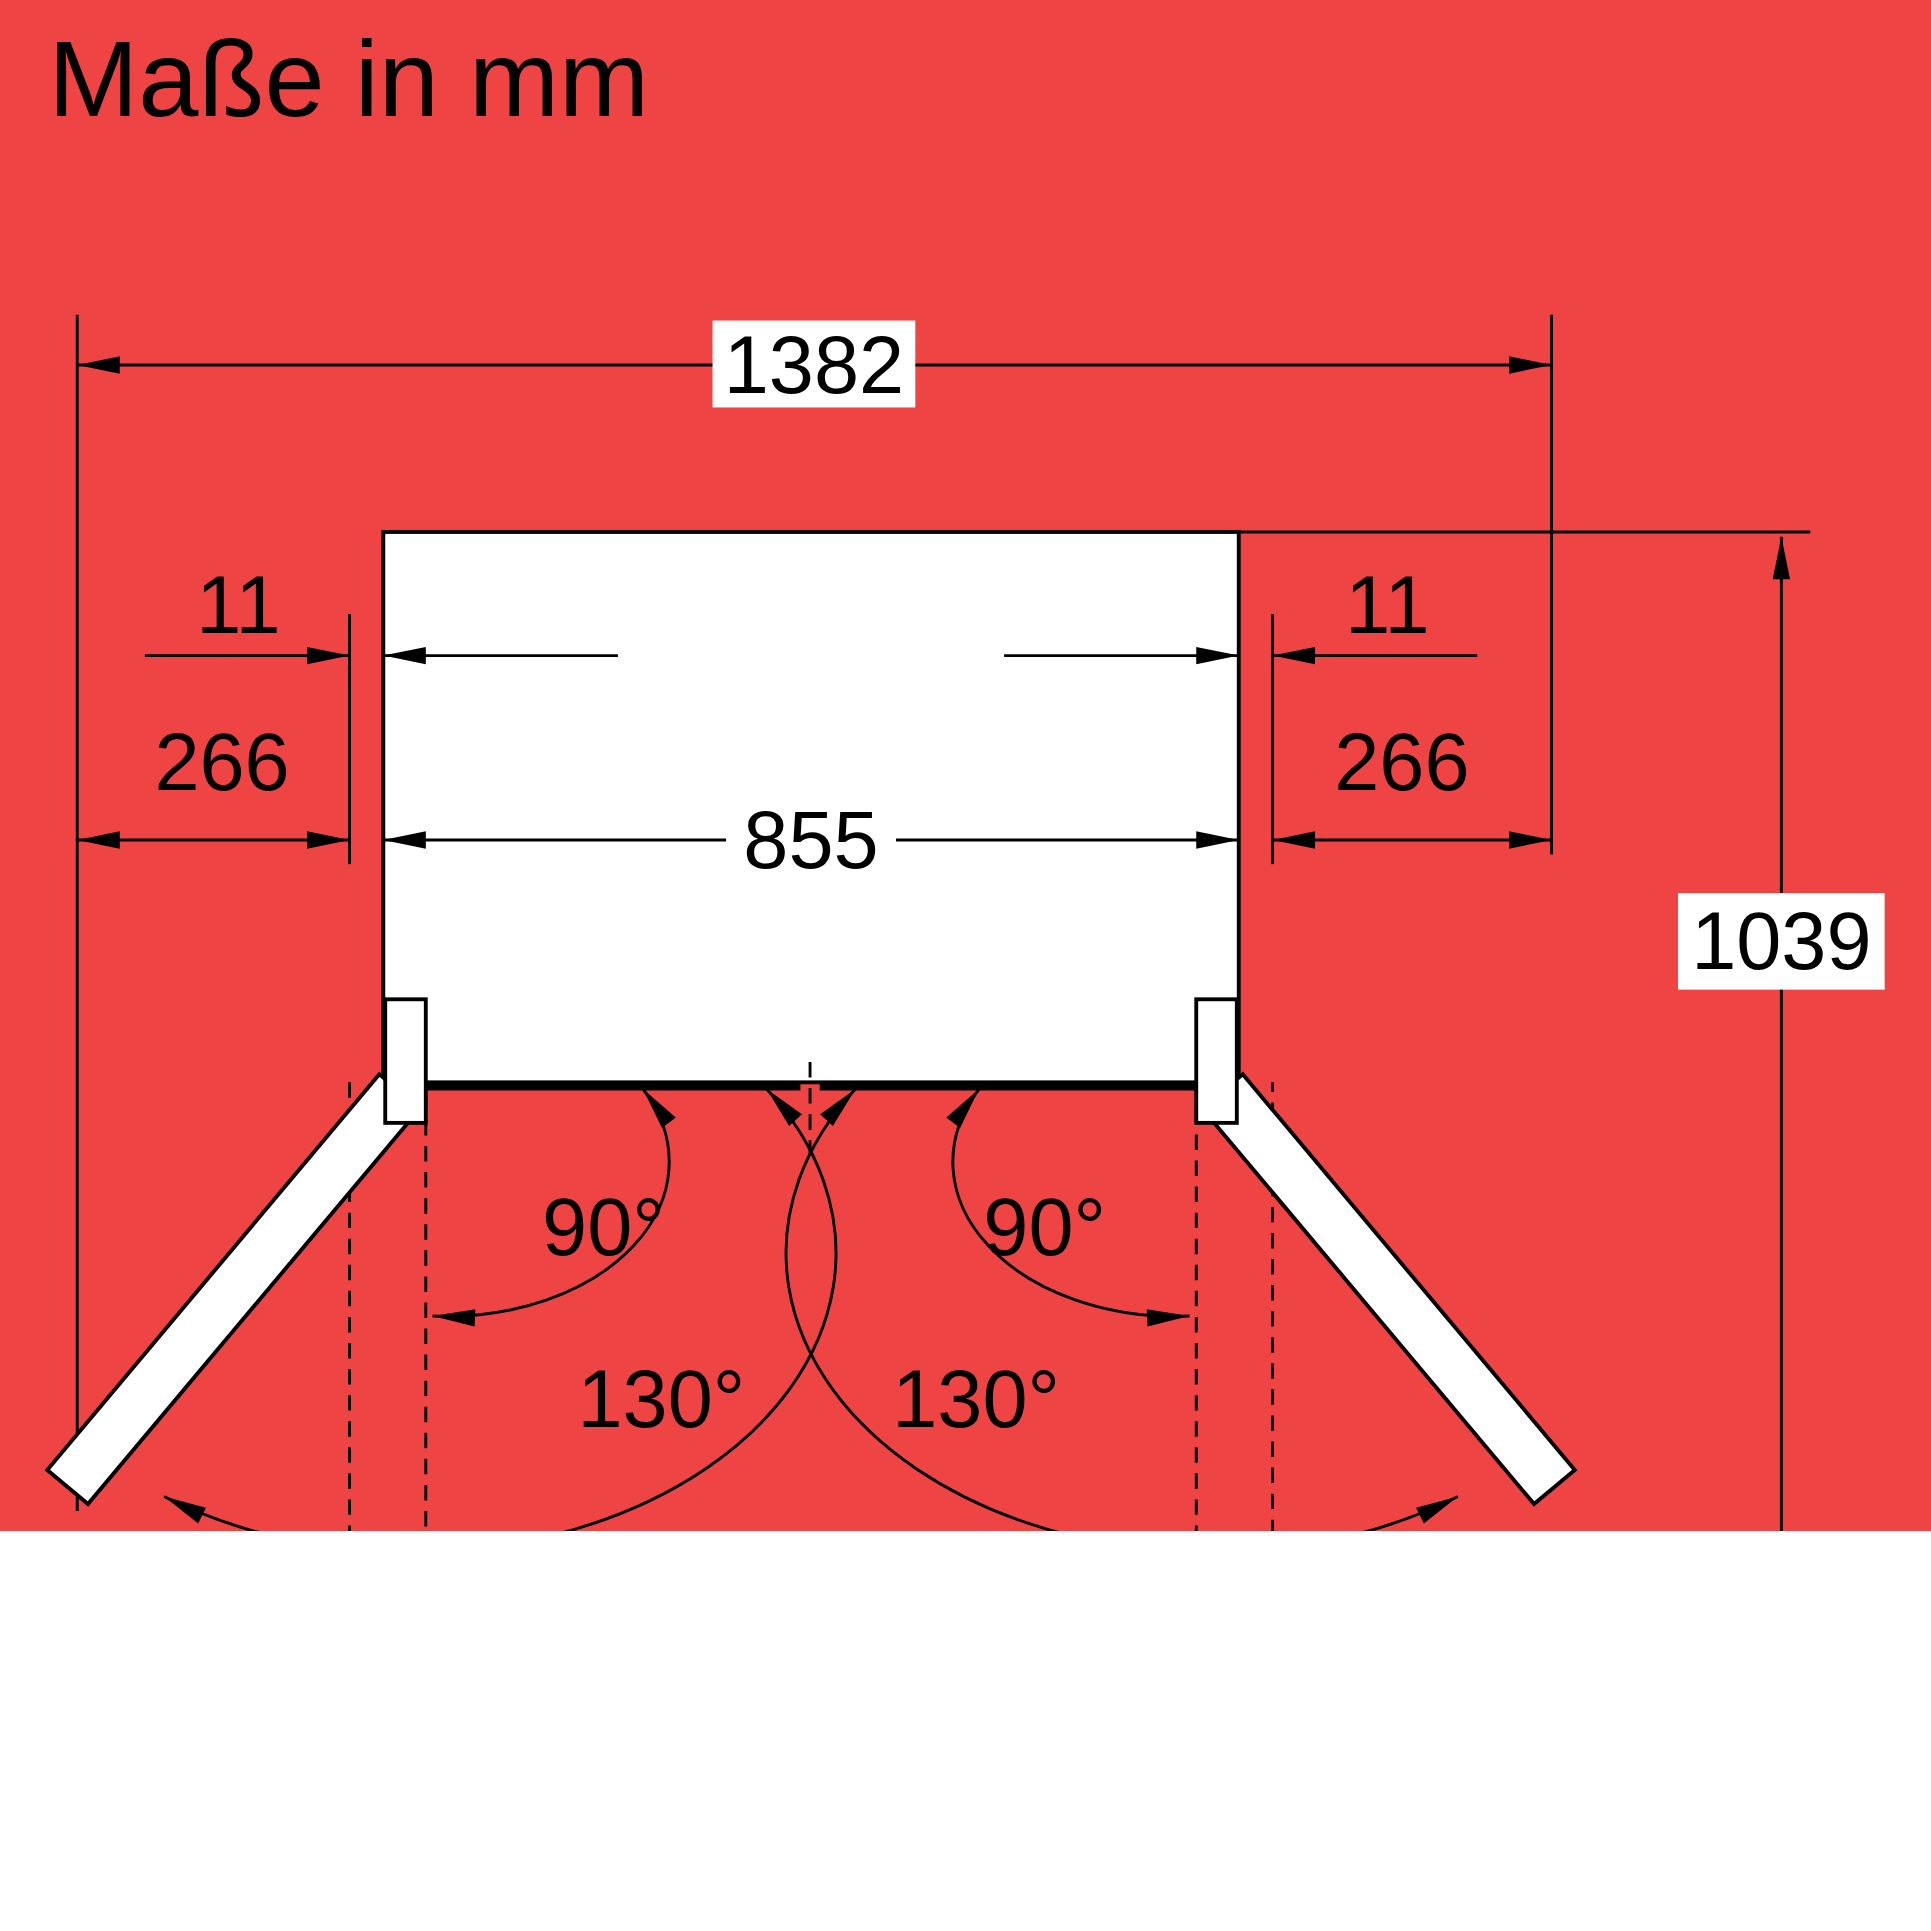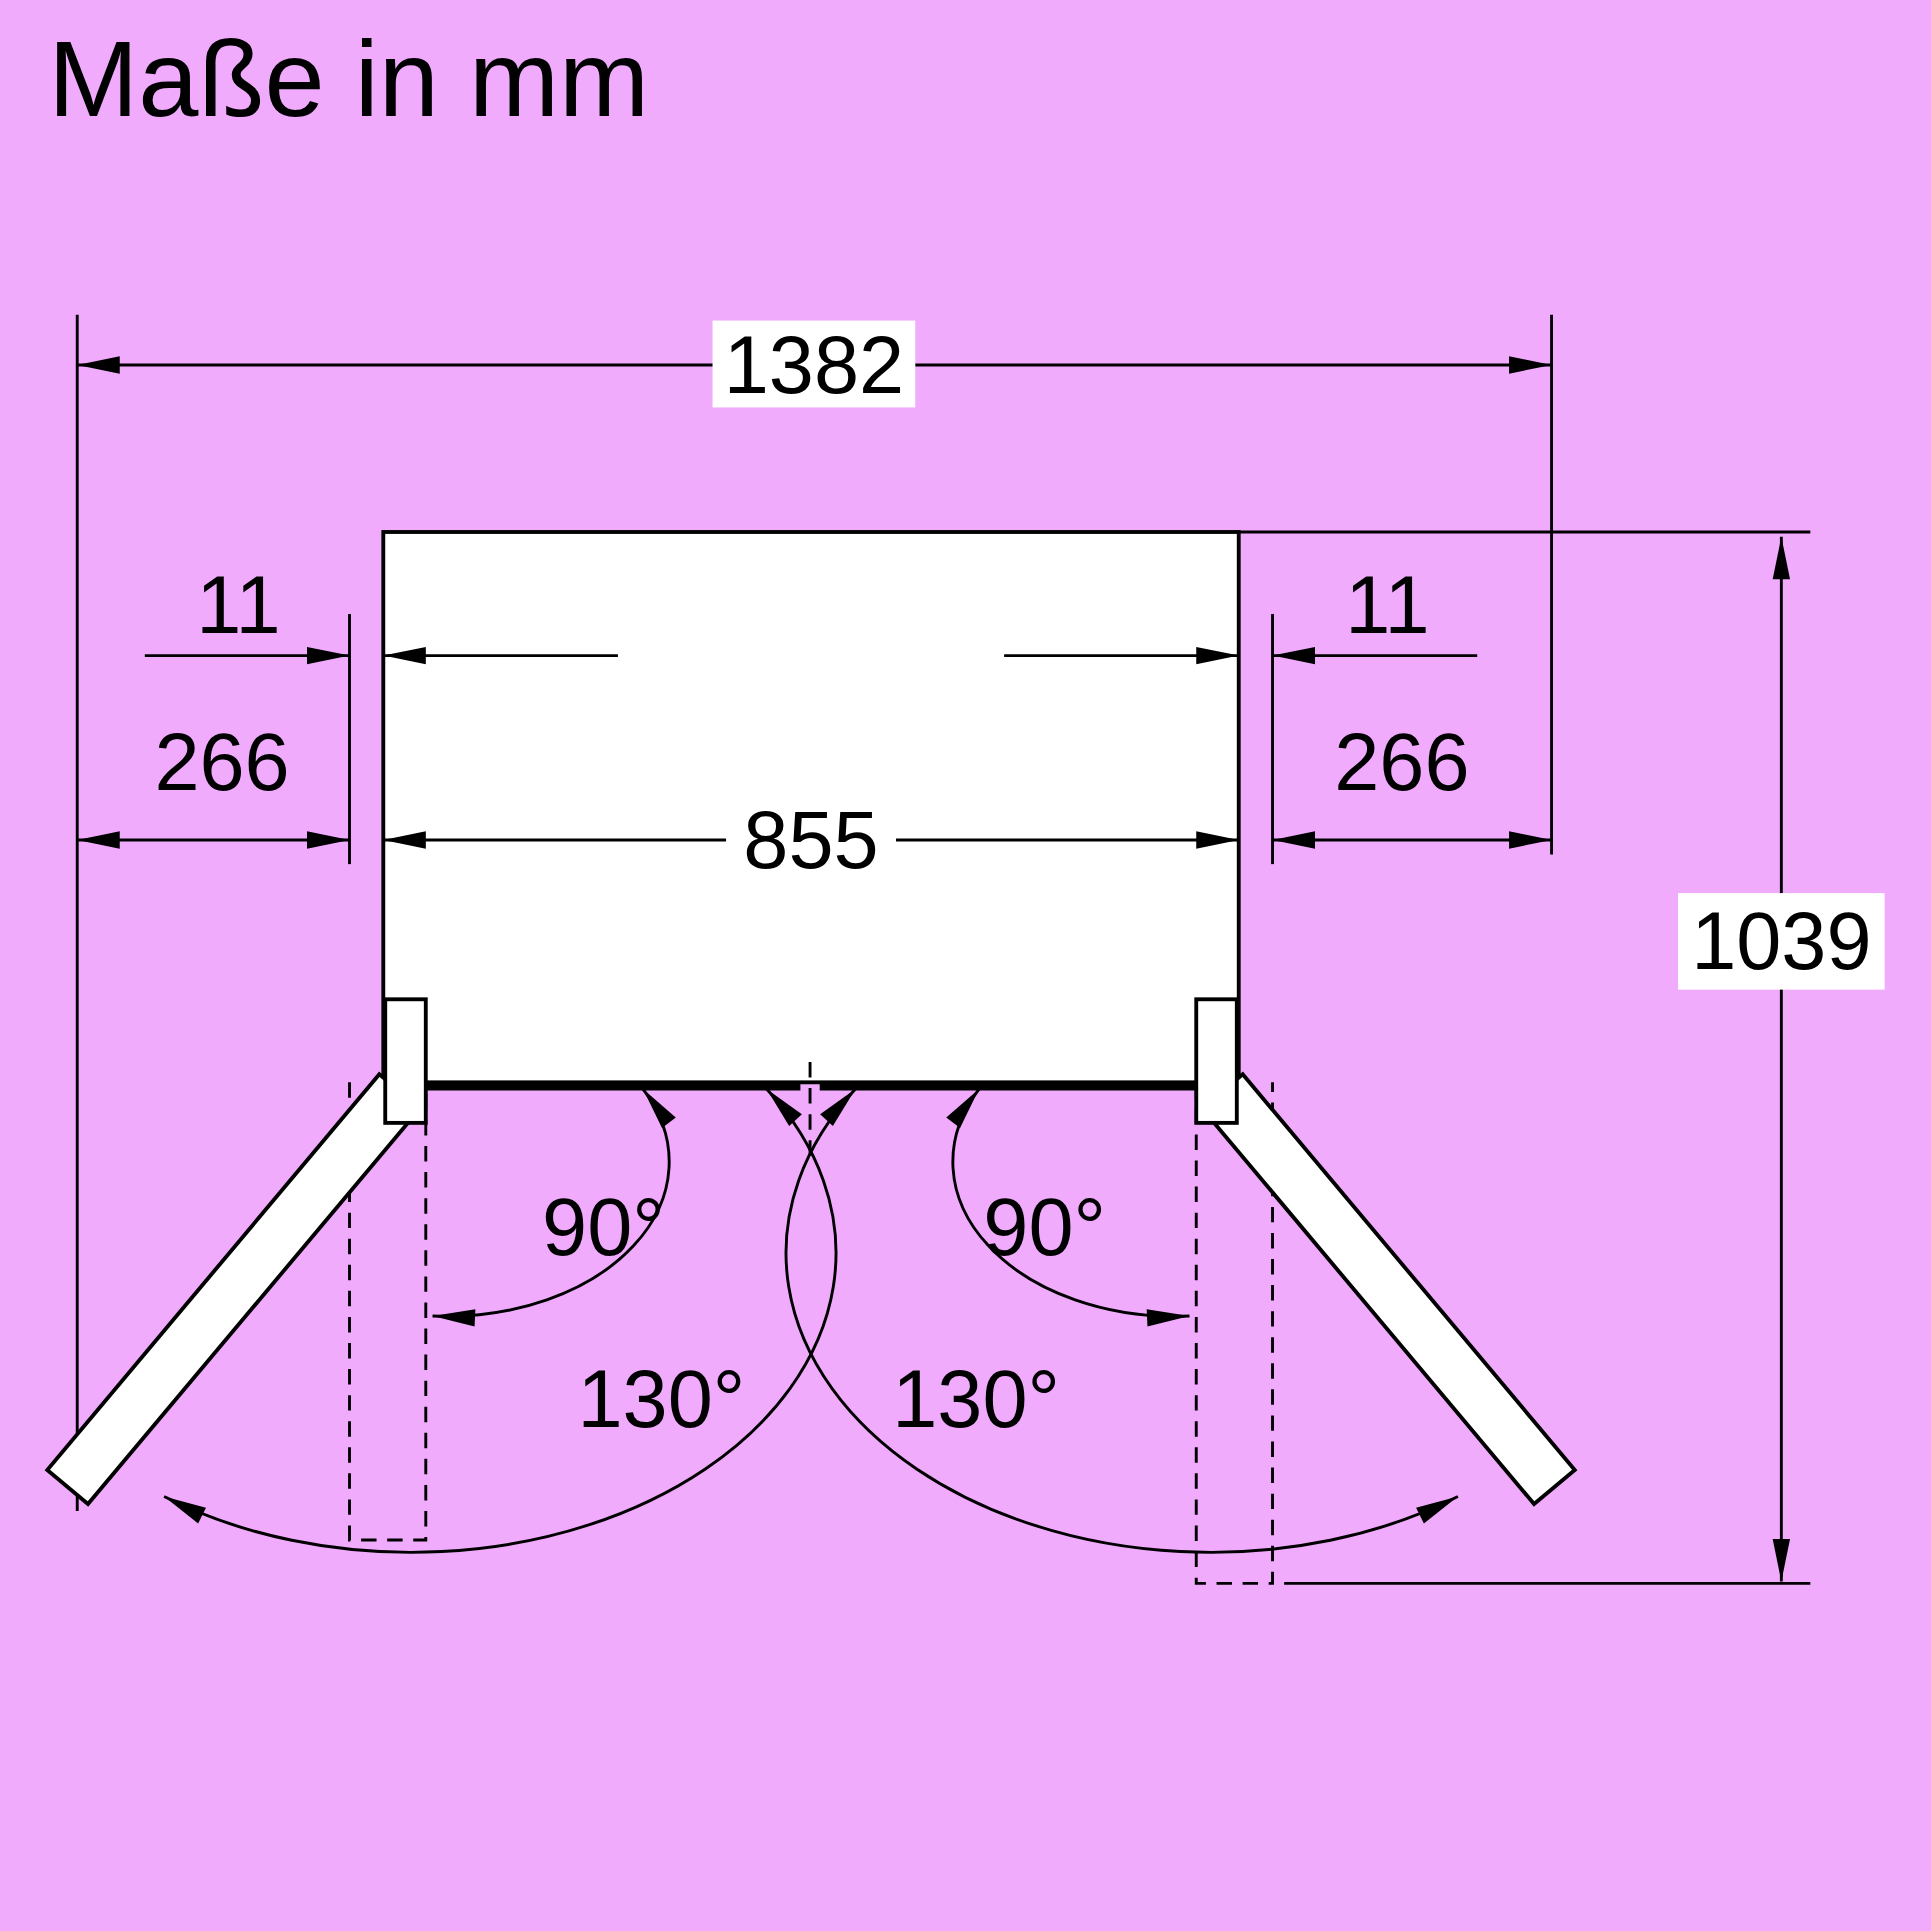"Maße in mm" .stage { background: #f0abfc -> #ef4444; height: 1931px -> 1531px }
